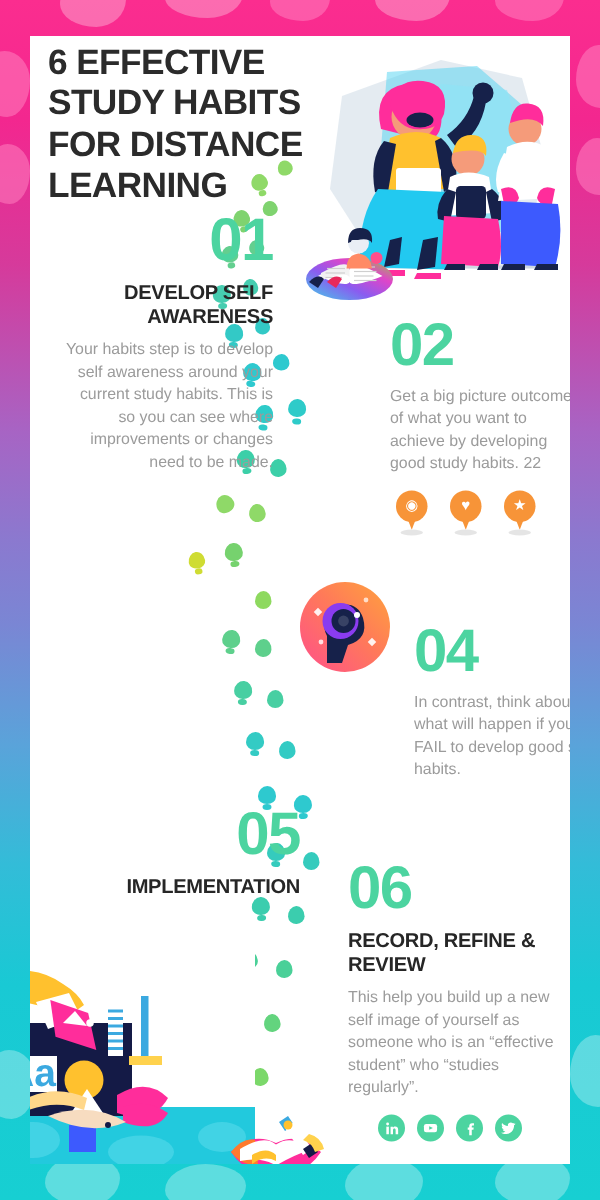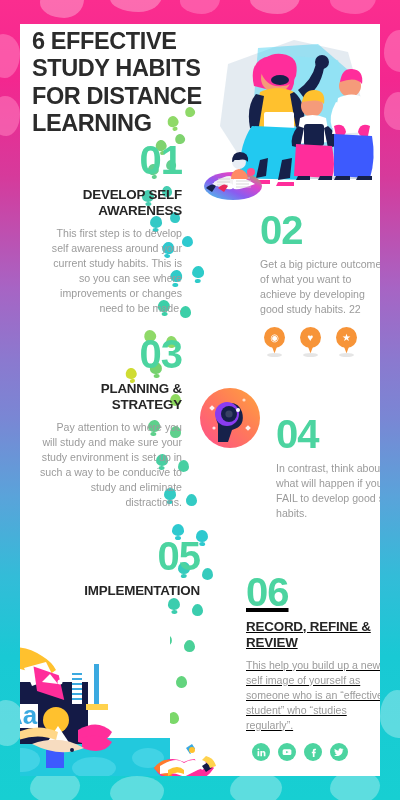"This first step is to" div.body { text: This first -> Your habits }
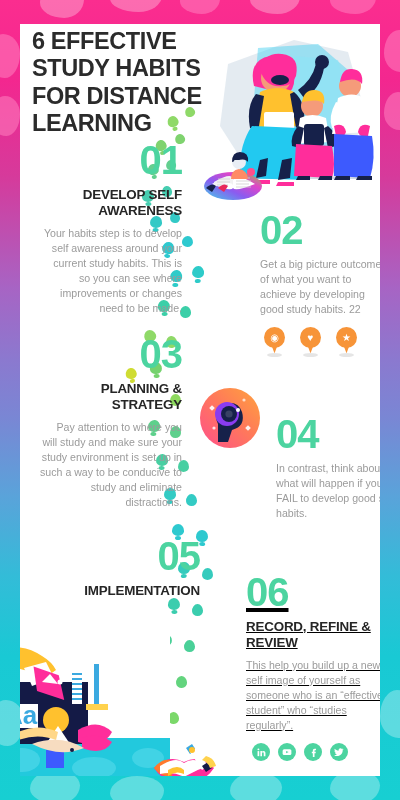"03" div.sec { html: <div> <div>03</div> <div>PLANNING &amp; STRATEGY</div> <div>Pay attention to where you will study and make sure your study environment is set up in such a way to be conducive to study and eliminate distractions.</div> </div> -> none }
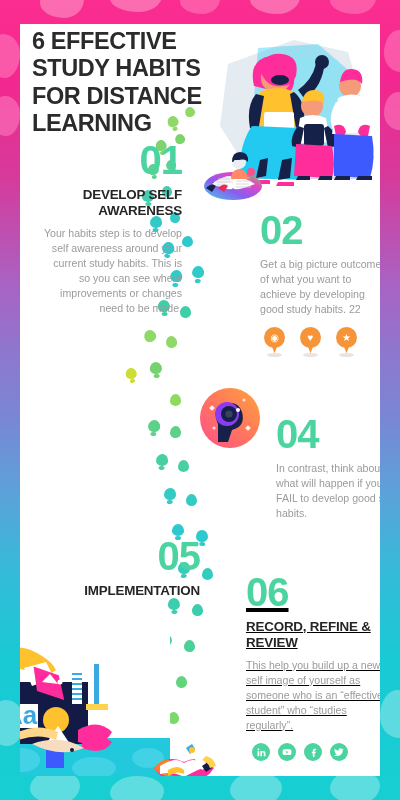"06" div.sec { left: 214px -> 200px; text-decoration: underline -> none }
